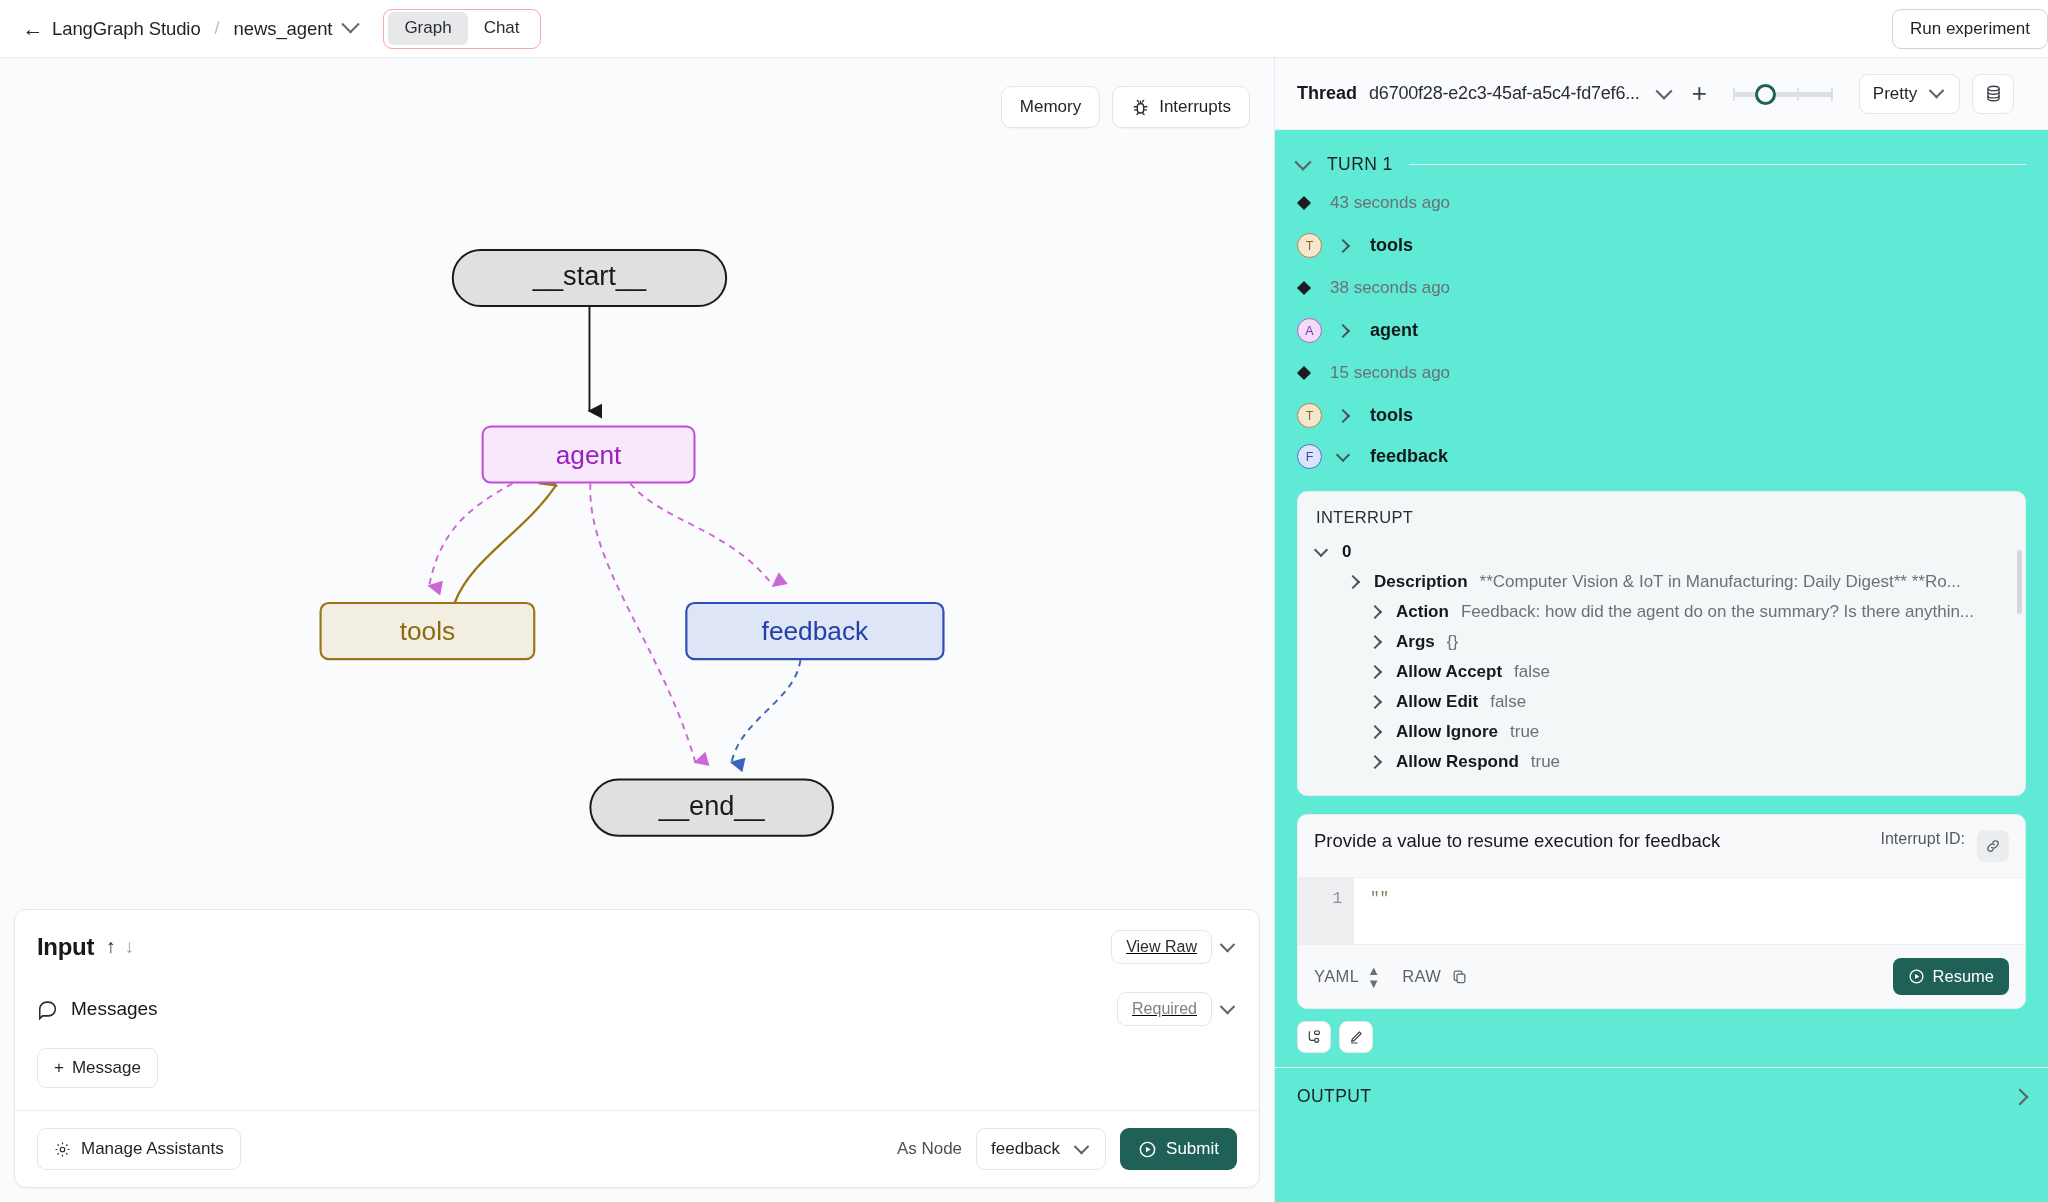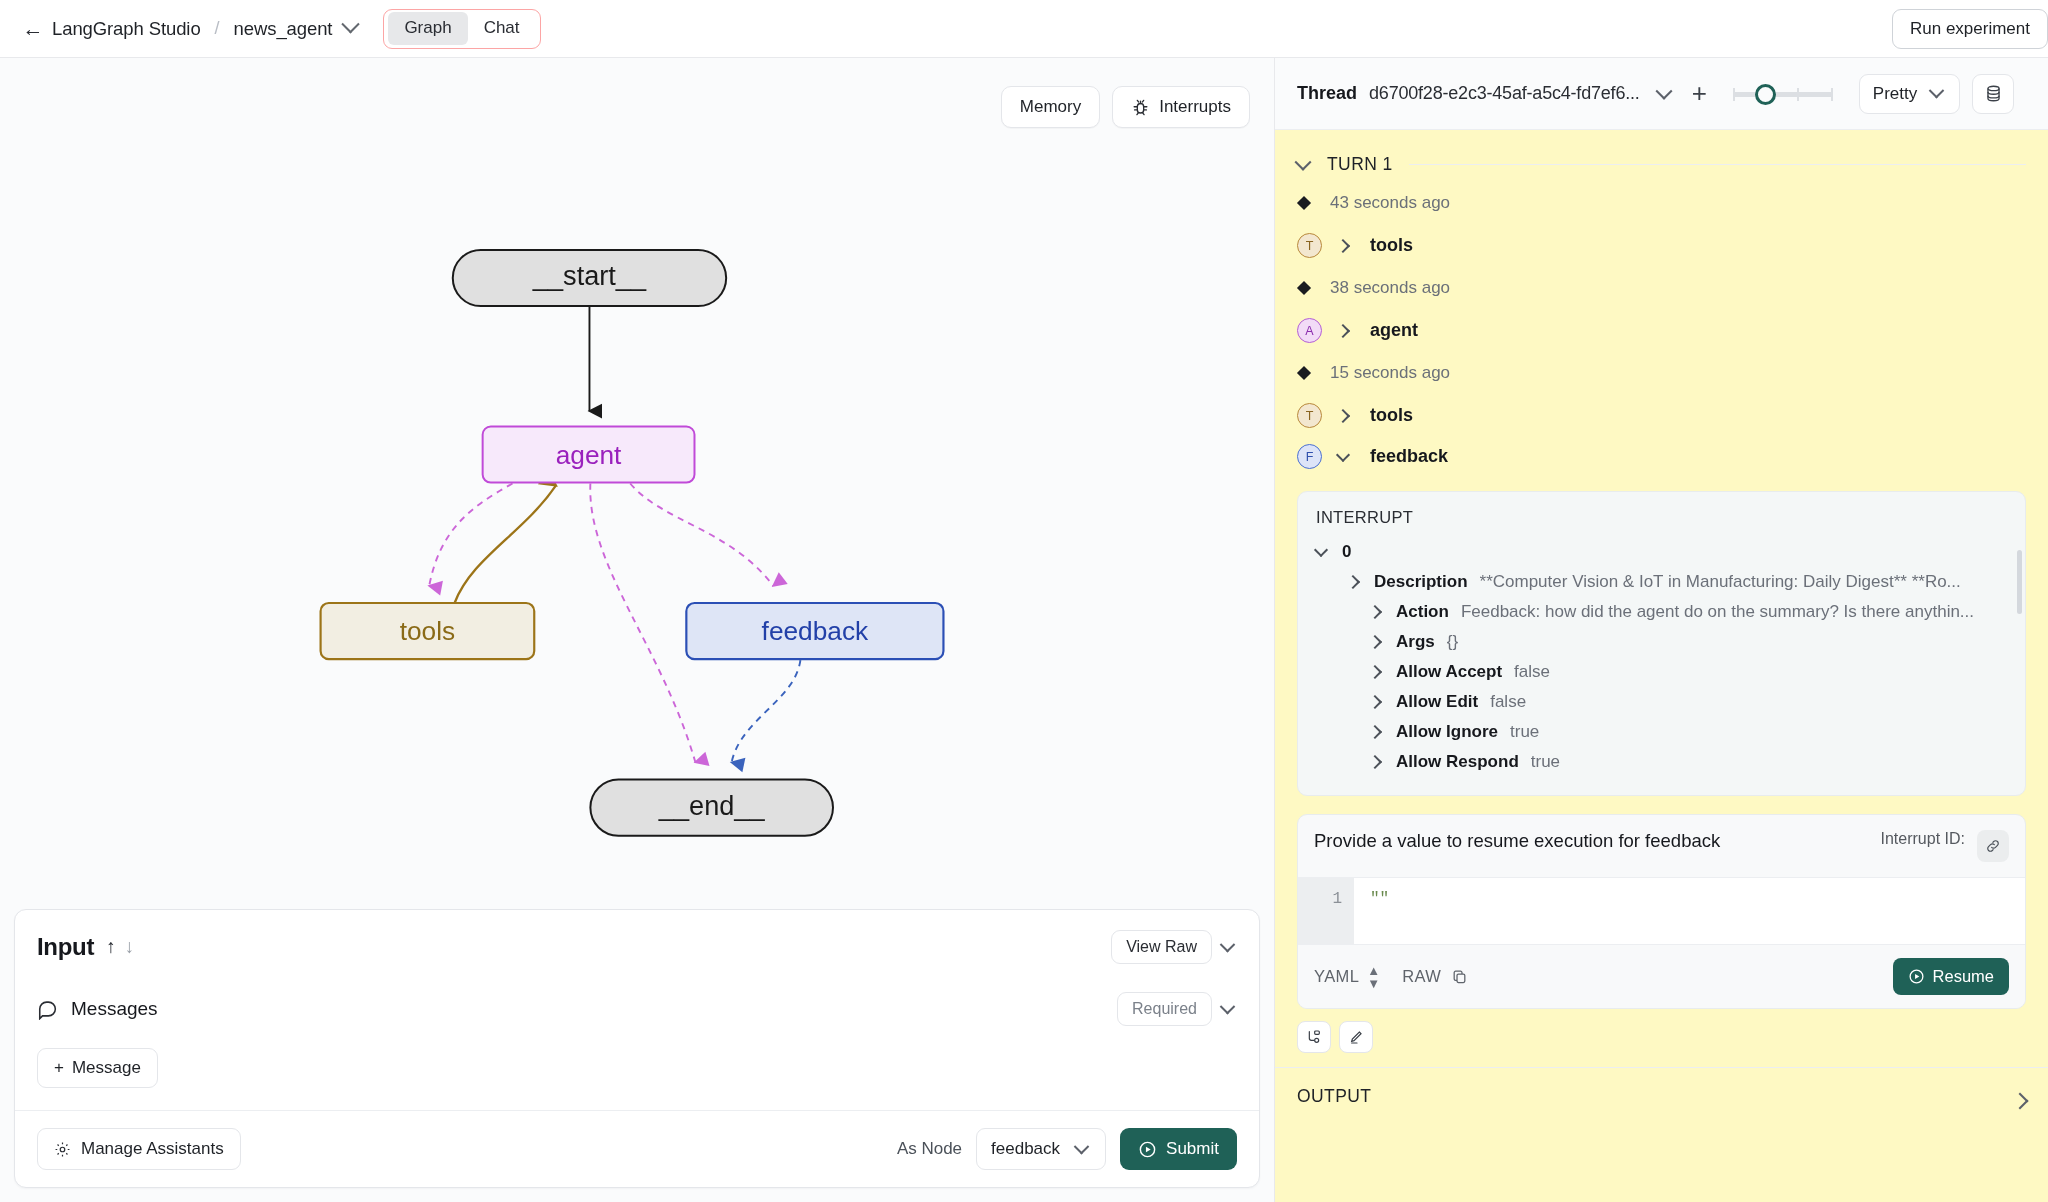"TURN 1" .thread-body { background: #fef9c3 -> #5eead4 }
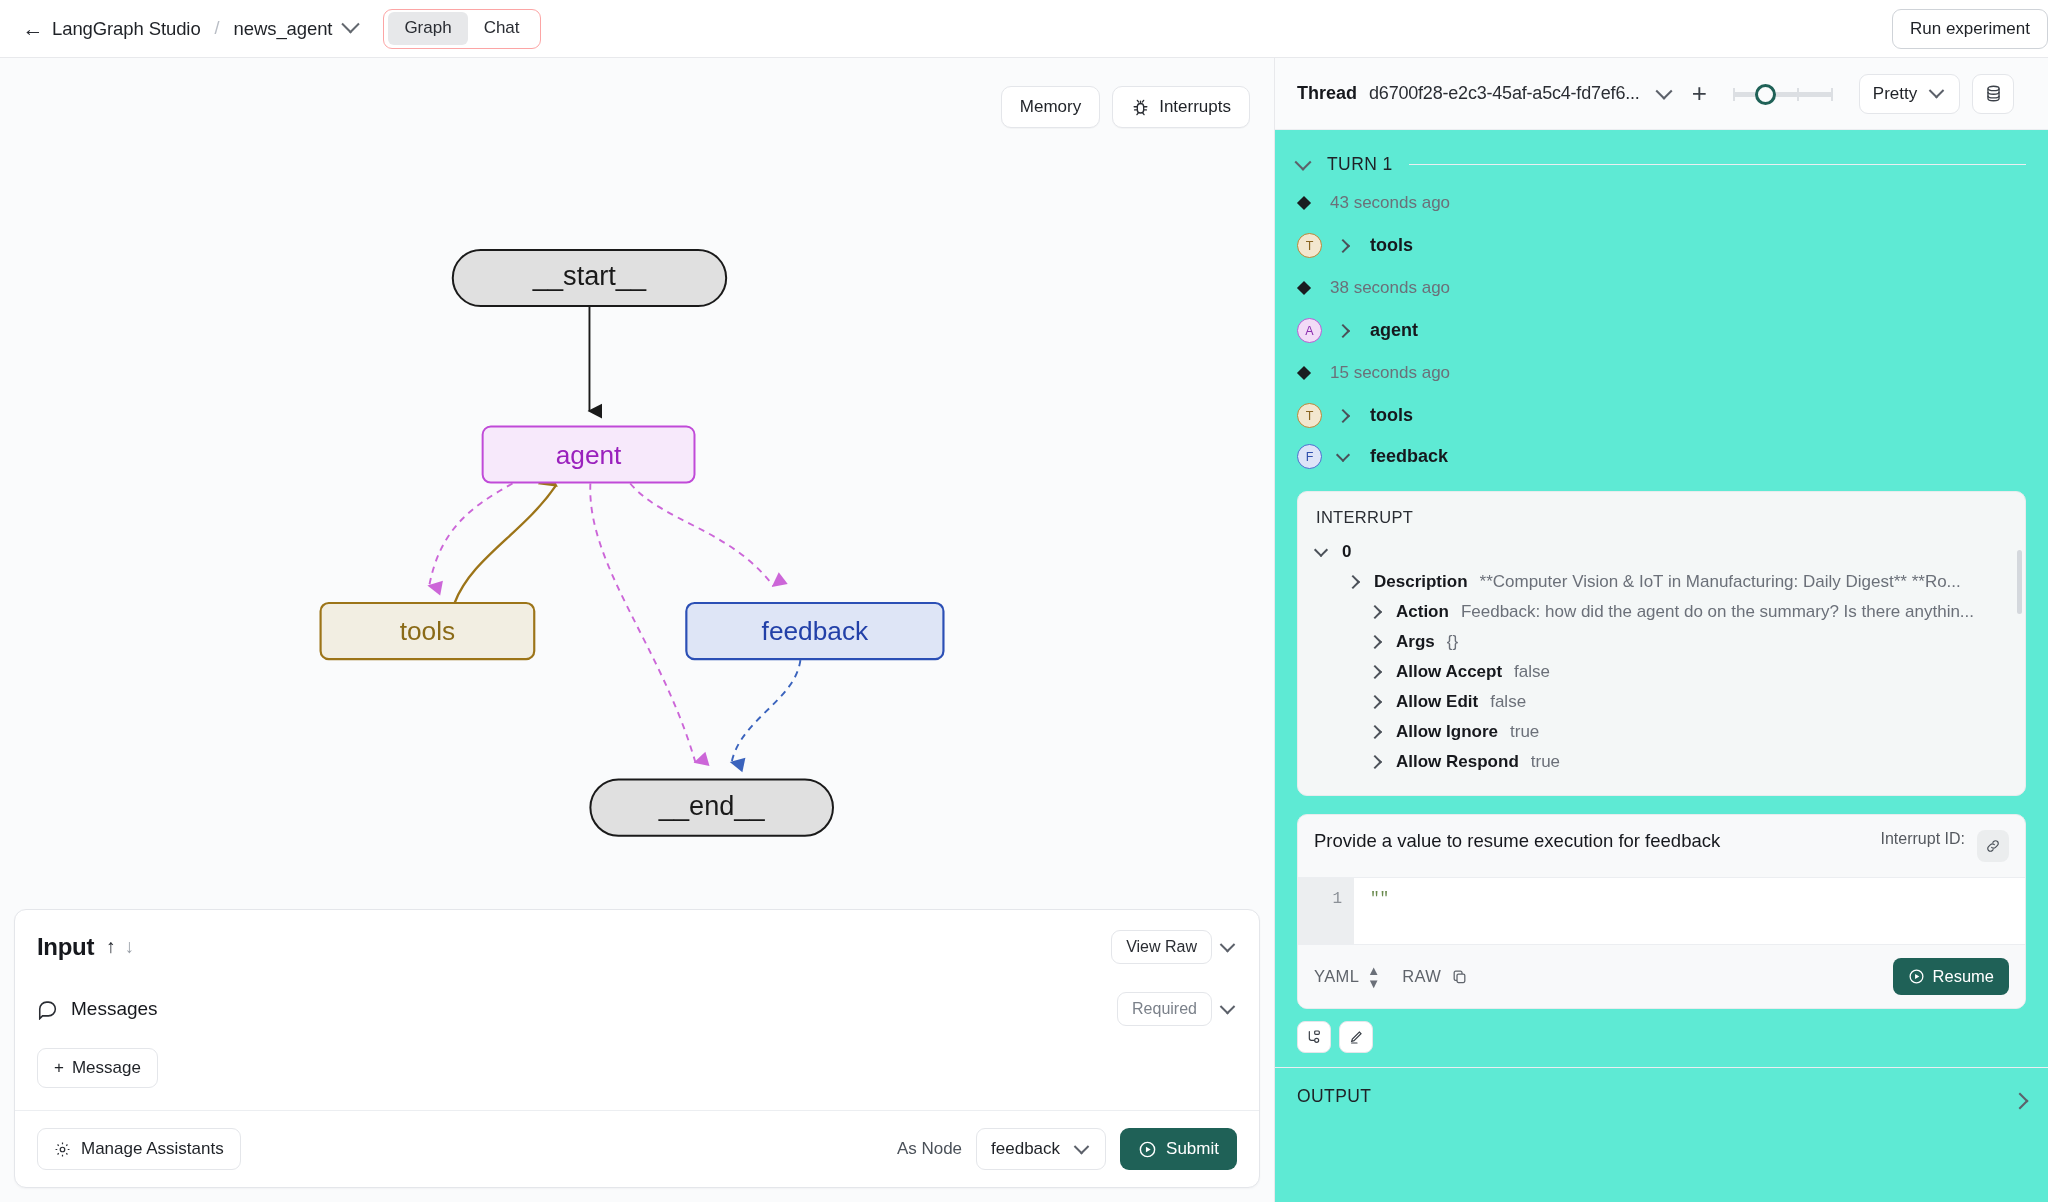"View Raw" .ip-right { text-decoration: none -> underline }
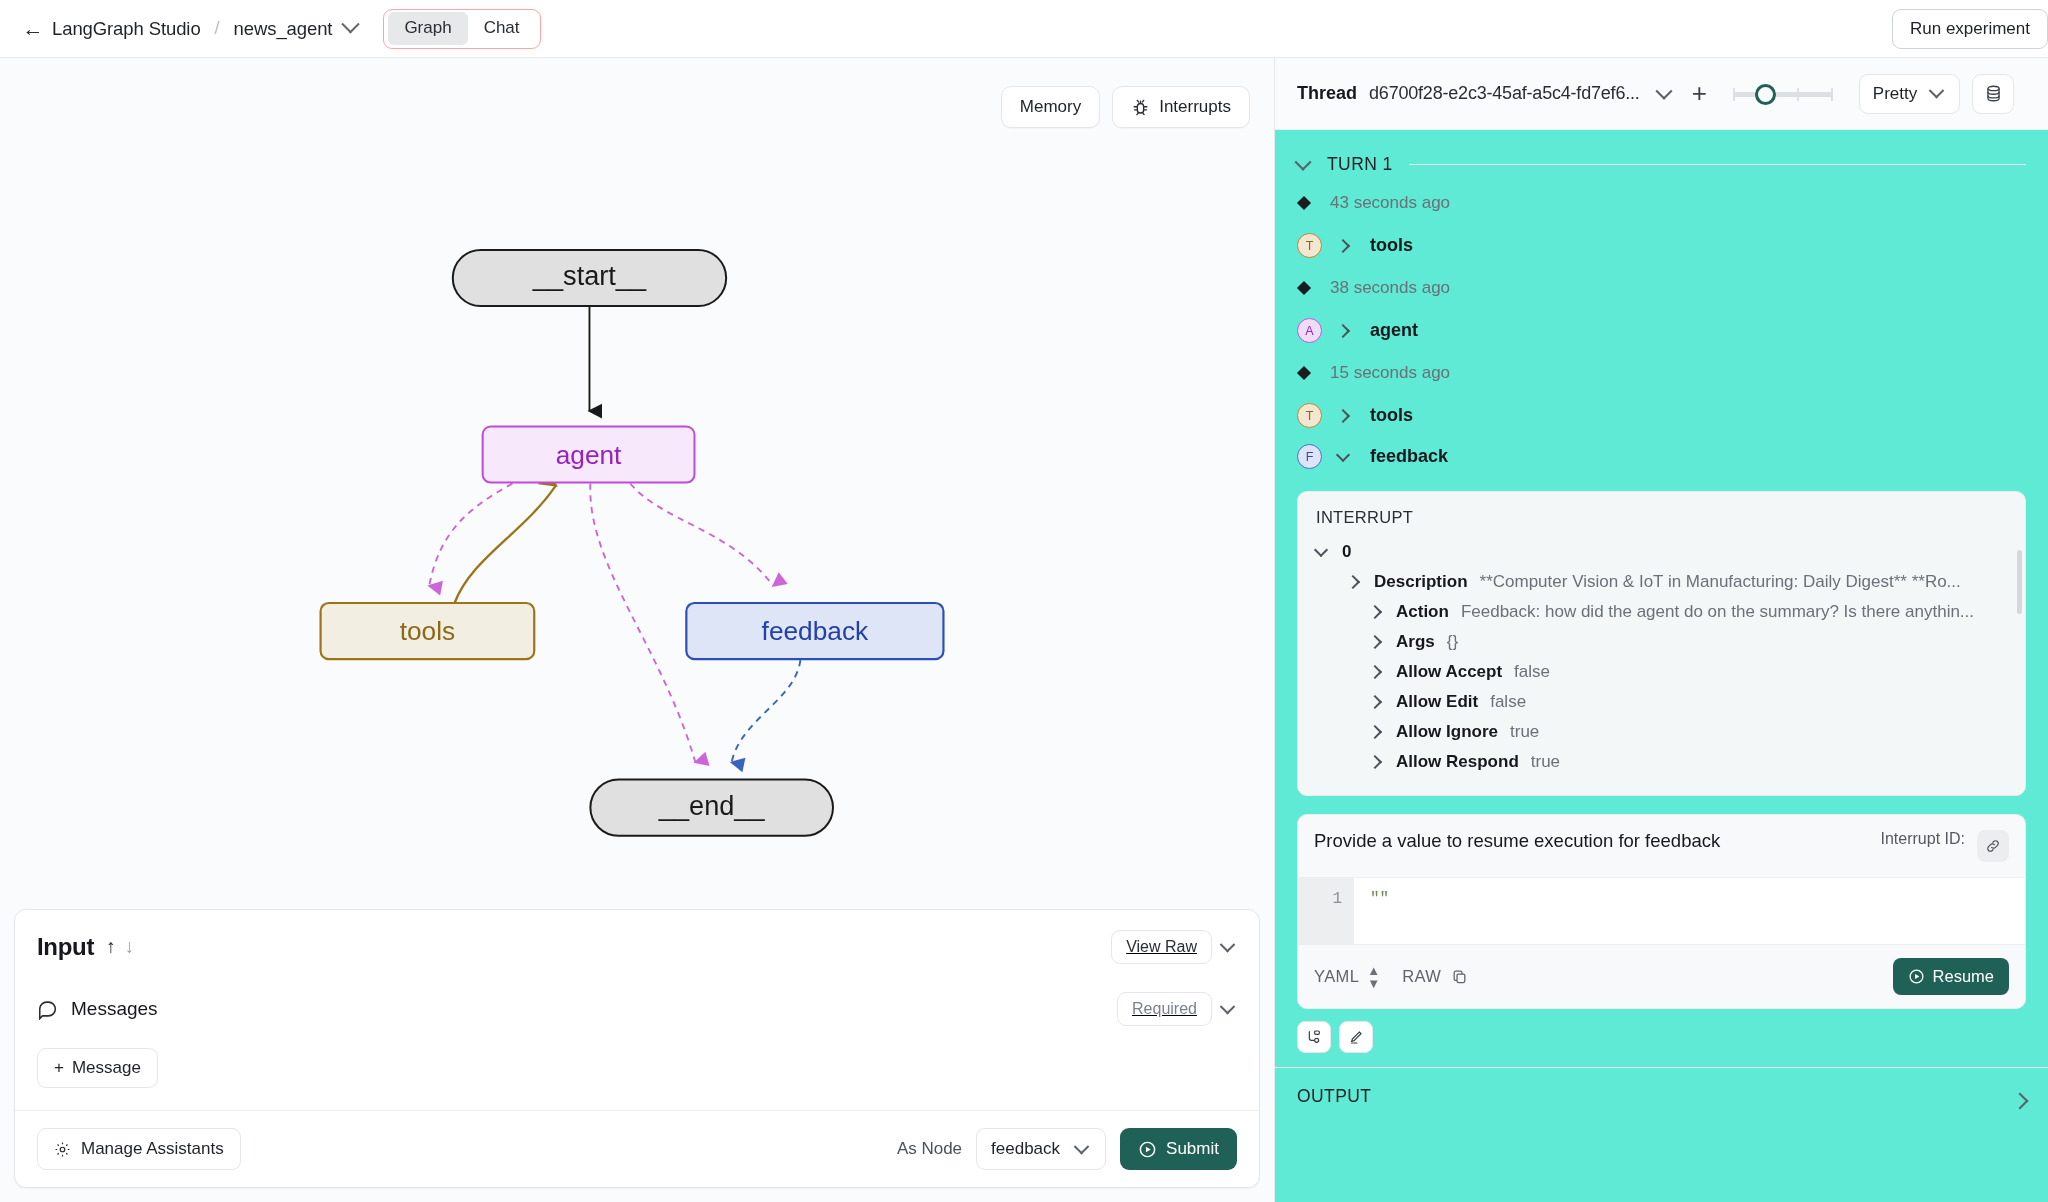"OUTPUT" .output-bar { align-items: flex-end -> center }
